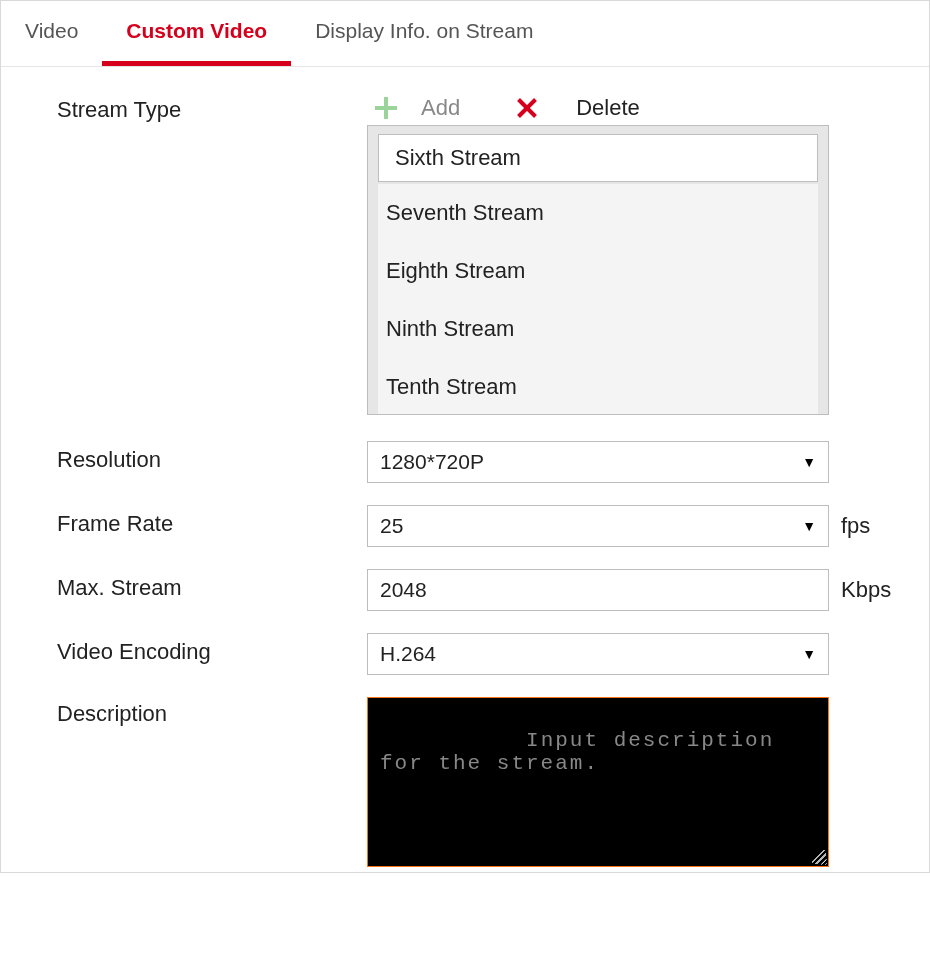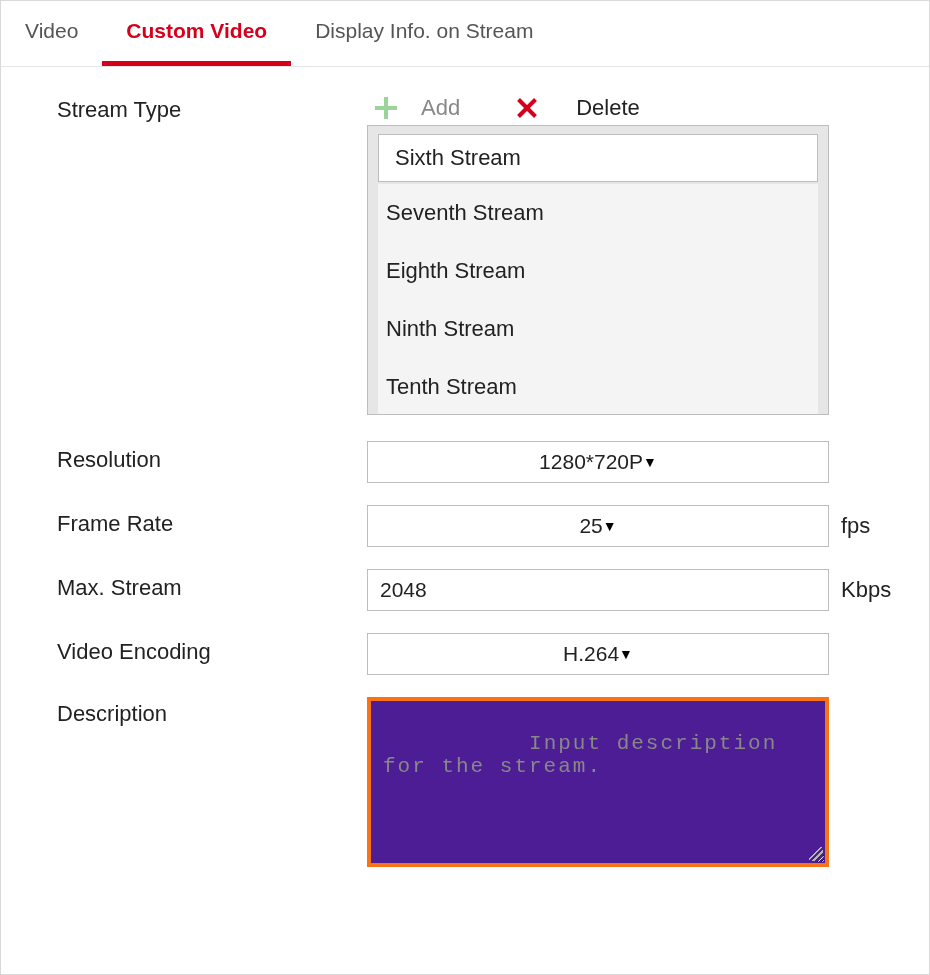"Video" .panel { height: 975px -> 873px }
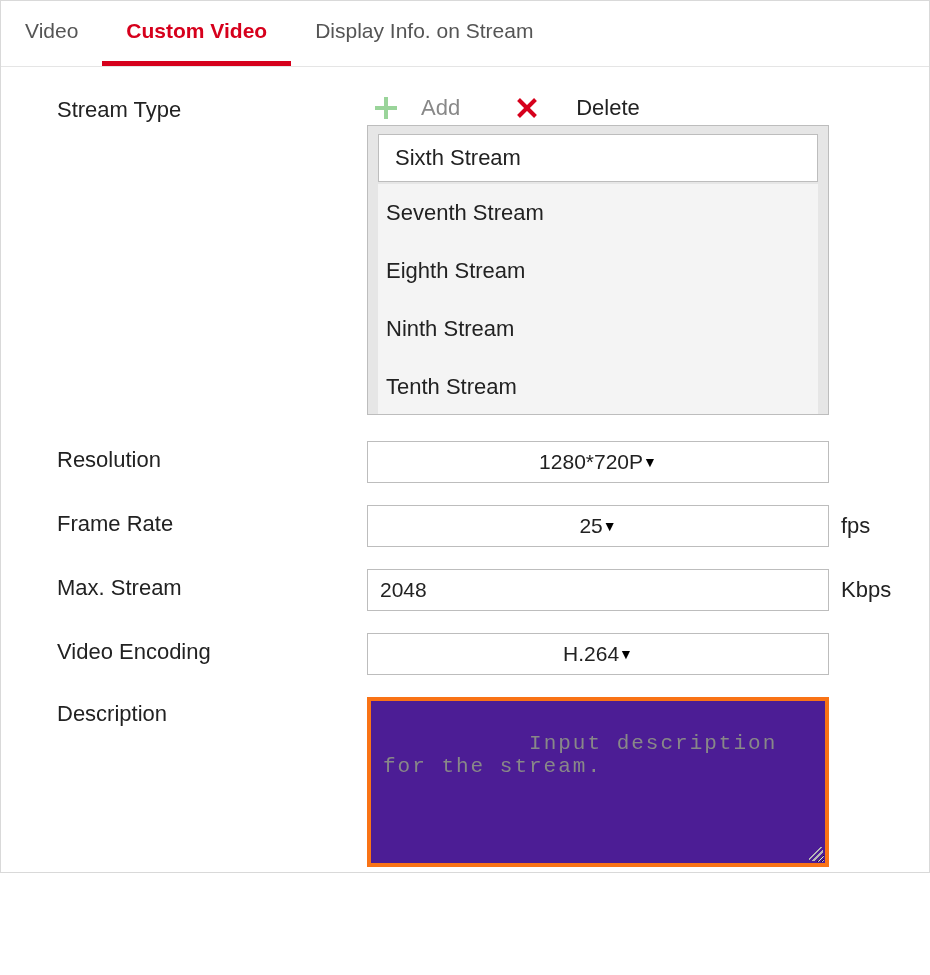"1280*720P" .select-box, .text-input { justify-content: center -> space-between }
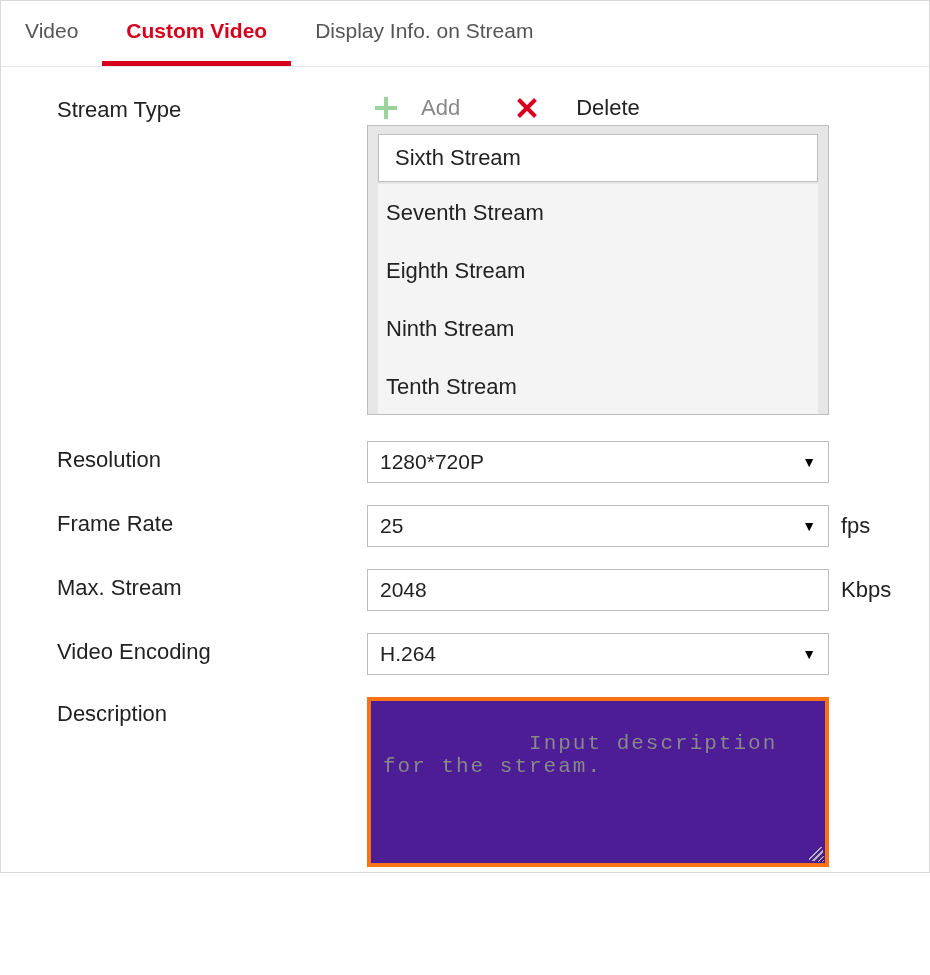"Input description for the stream." .textarea-box { background: #4c1d95 -> #000000; border: 4px solid #f97316 -> 1px solid #f97316 }
